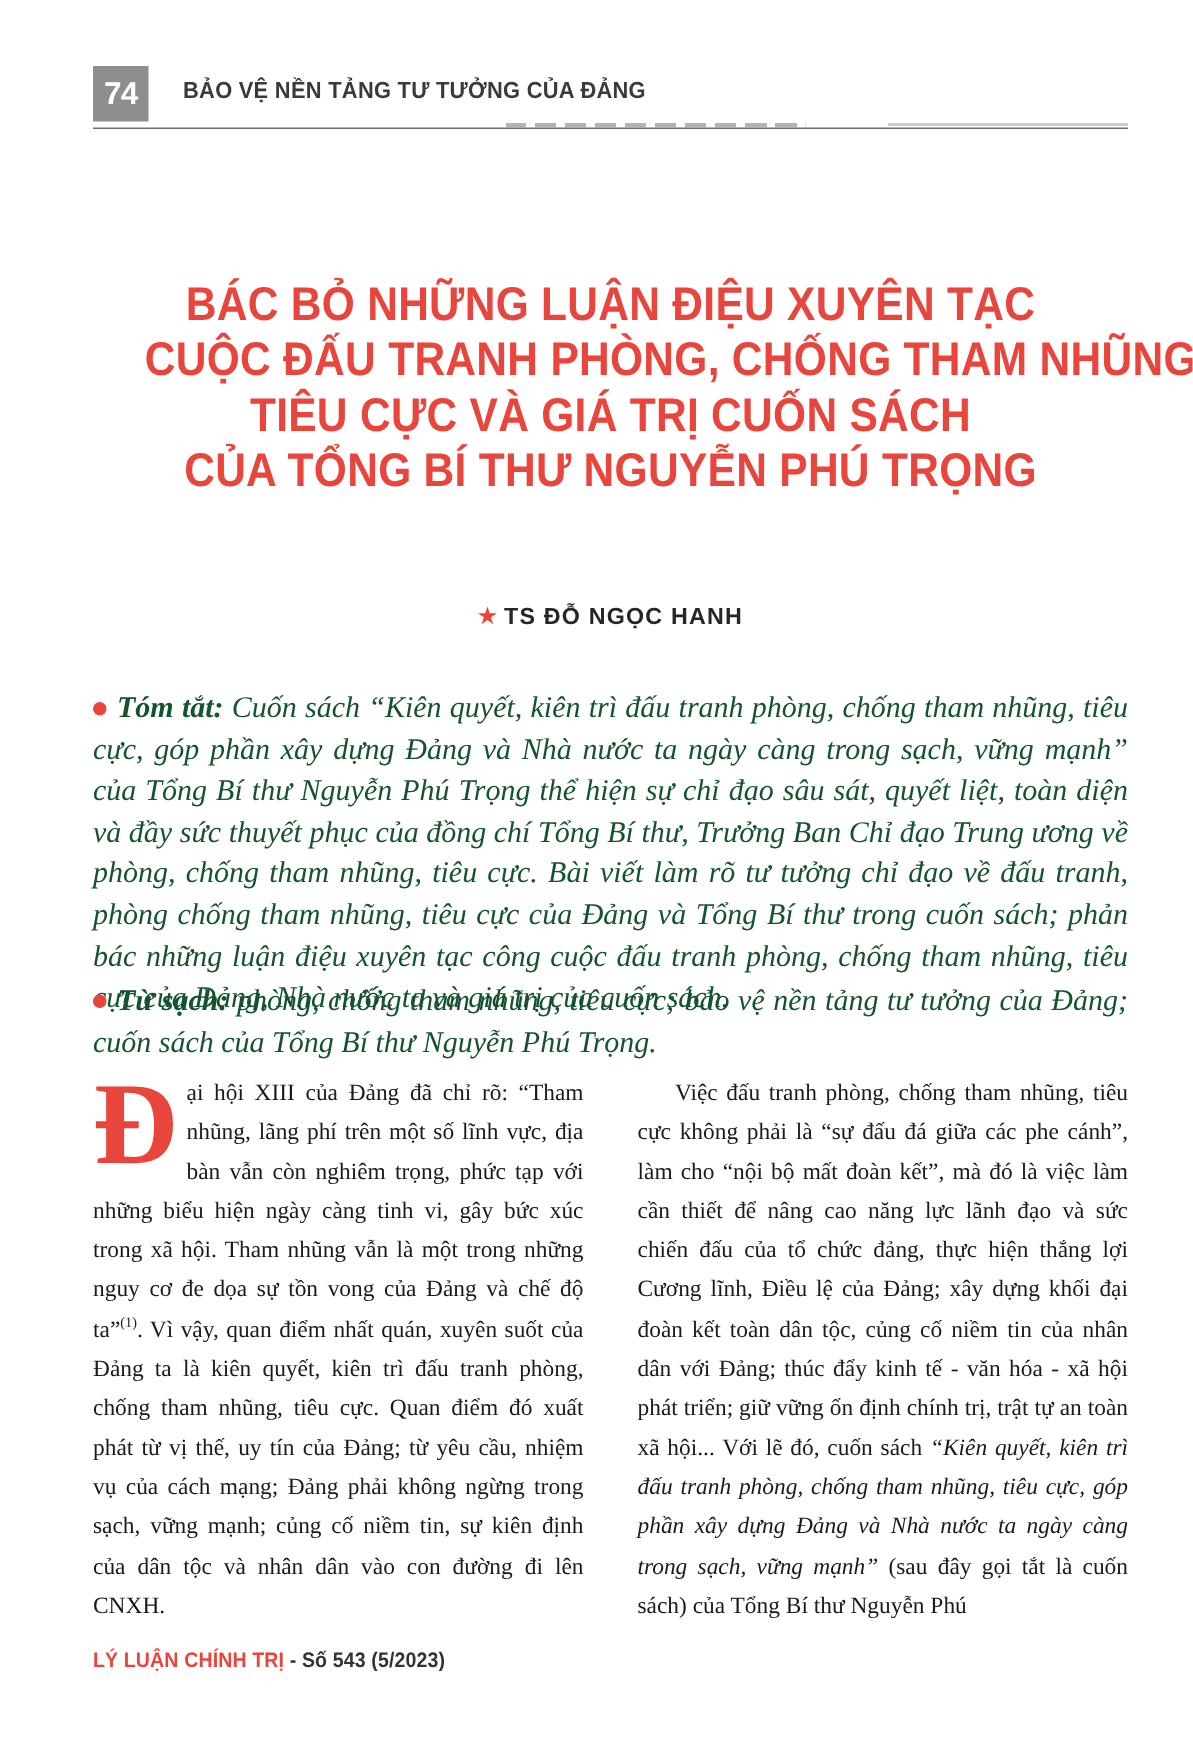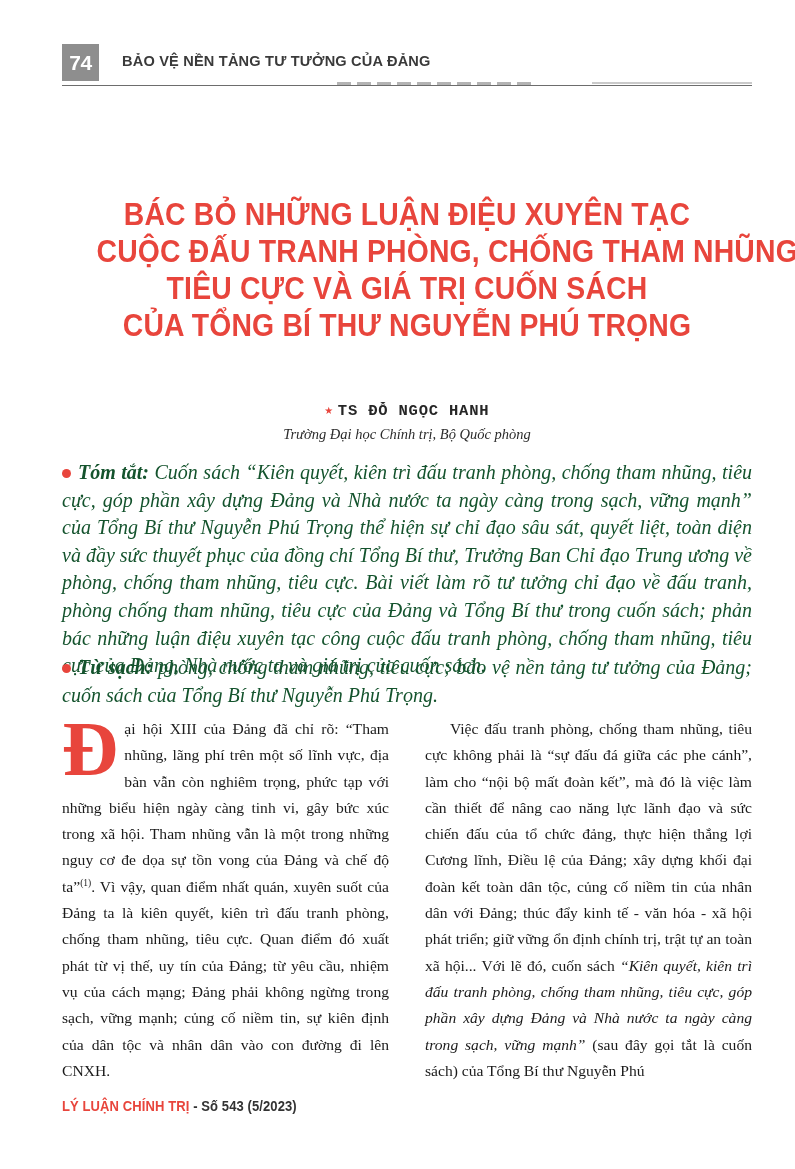"BÁC BỎ NHỮNG LUẬN ĐIỆU" .title-block { top: 196px -> 184px }
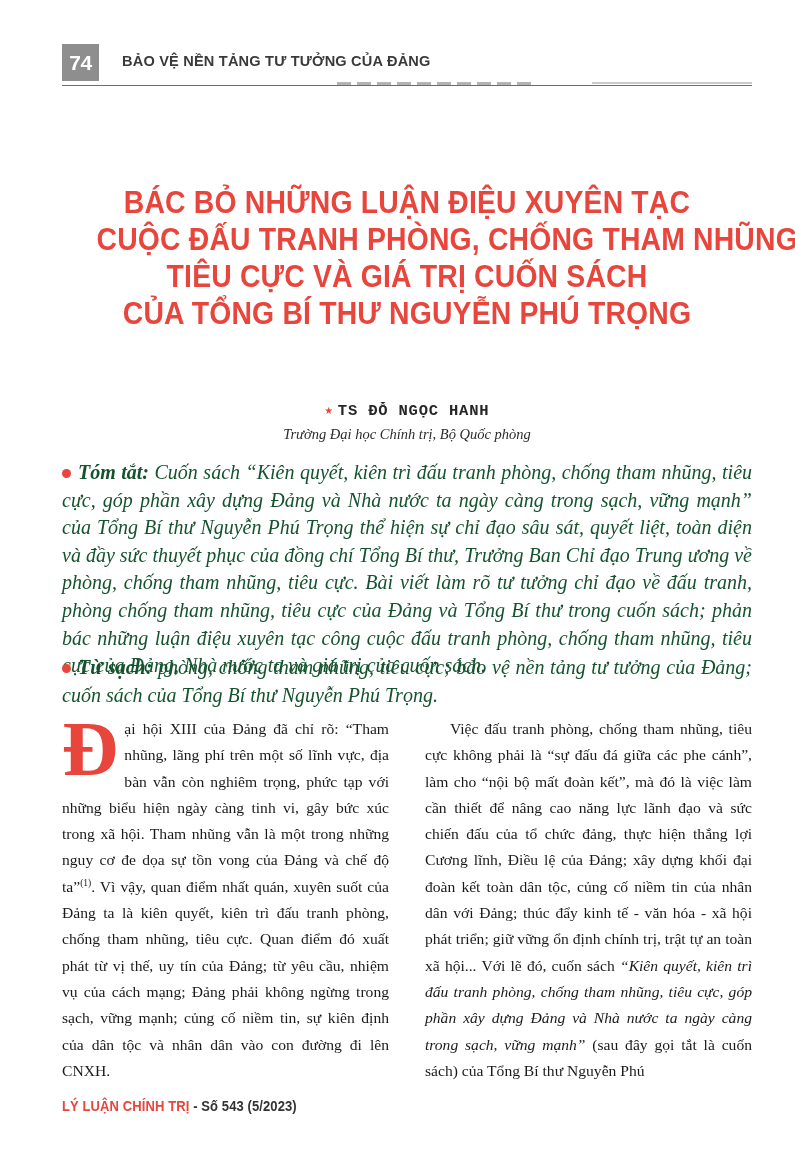"★ TS ĐỖ NGỌC HANH" .author-name { font-family: Liberation Mono, monospace -> Liberation Sans, sans-serif }
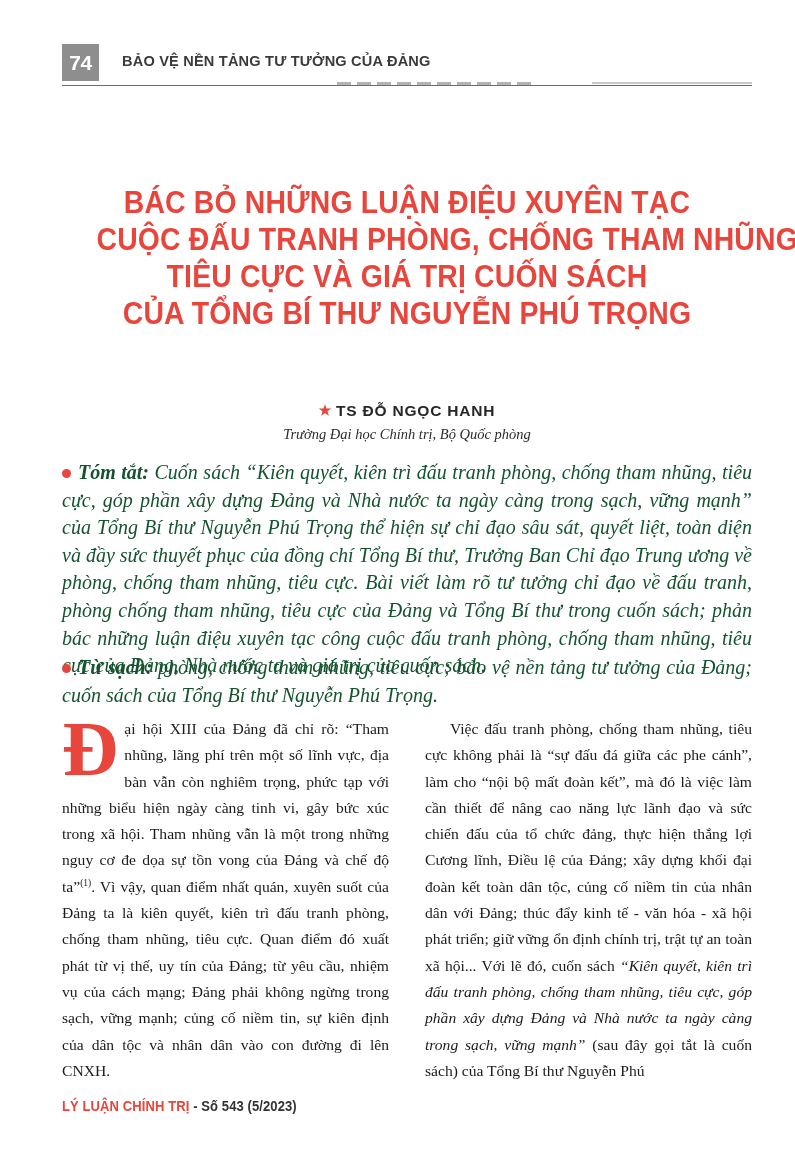"Trường Đại học Chính trị," div.author-affil { html: <div>Trường Đại học Chính trị, Bộ Quốc phòng</div> -> none }
